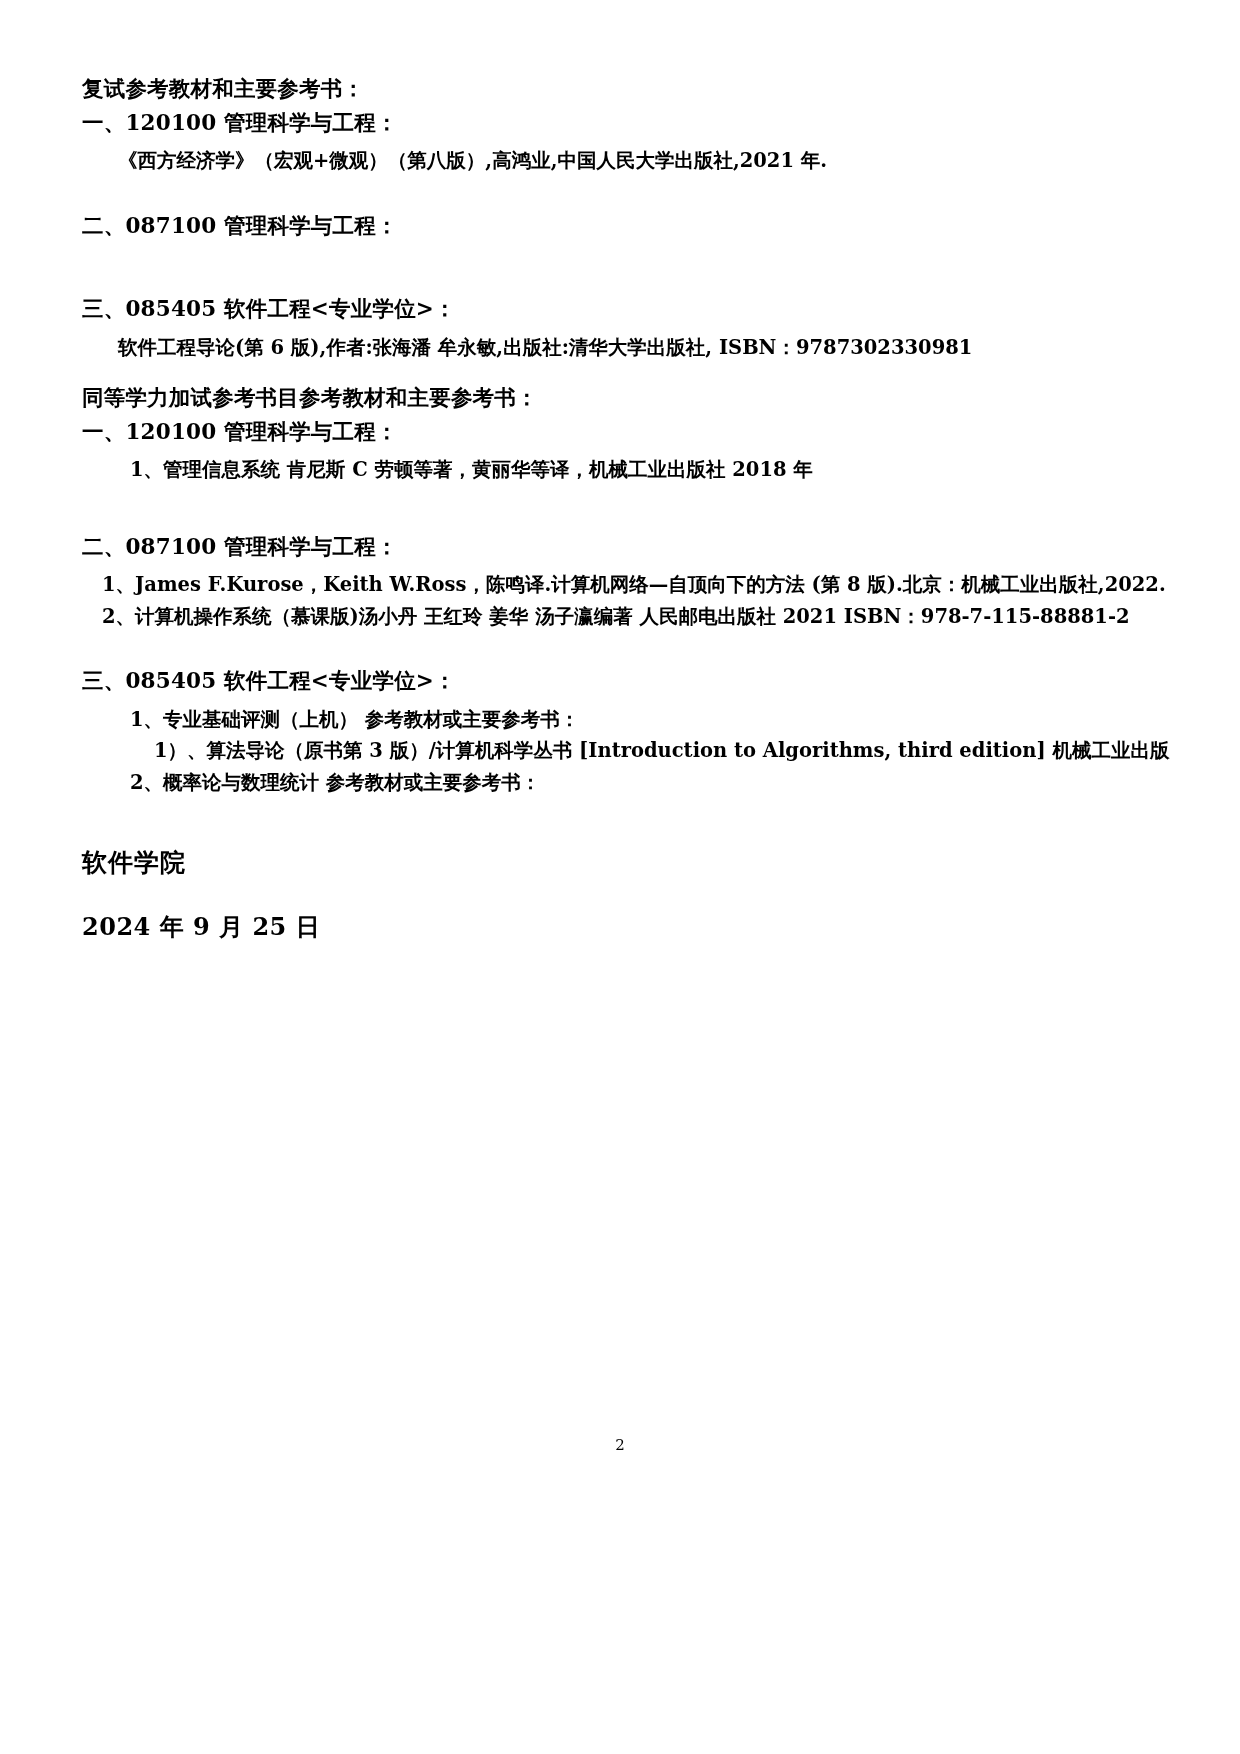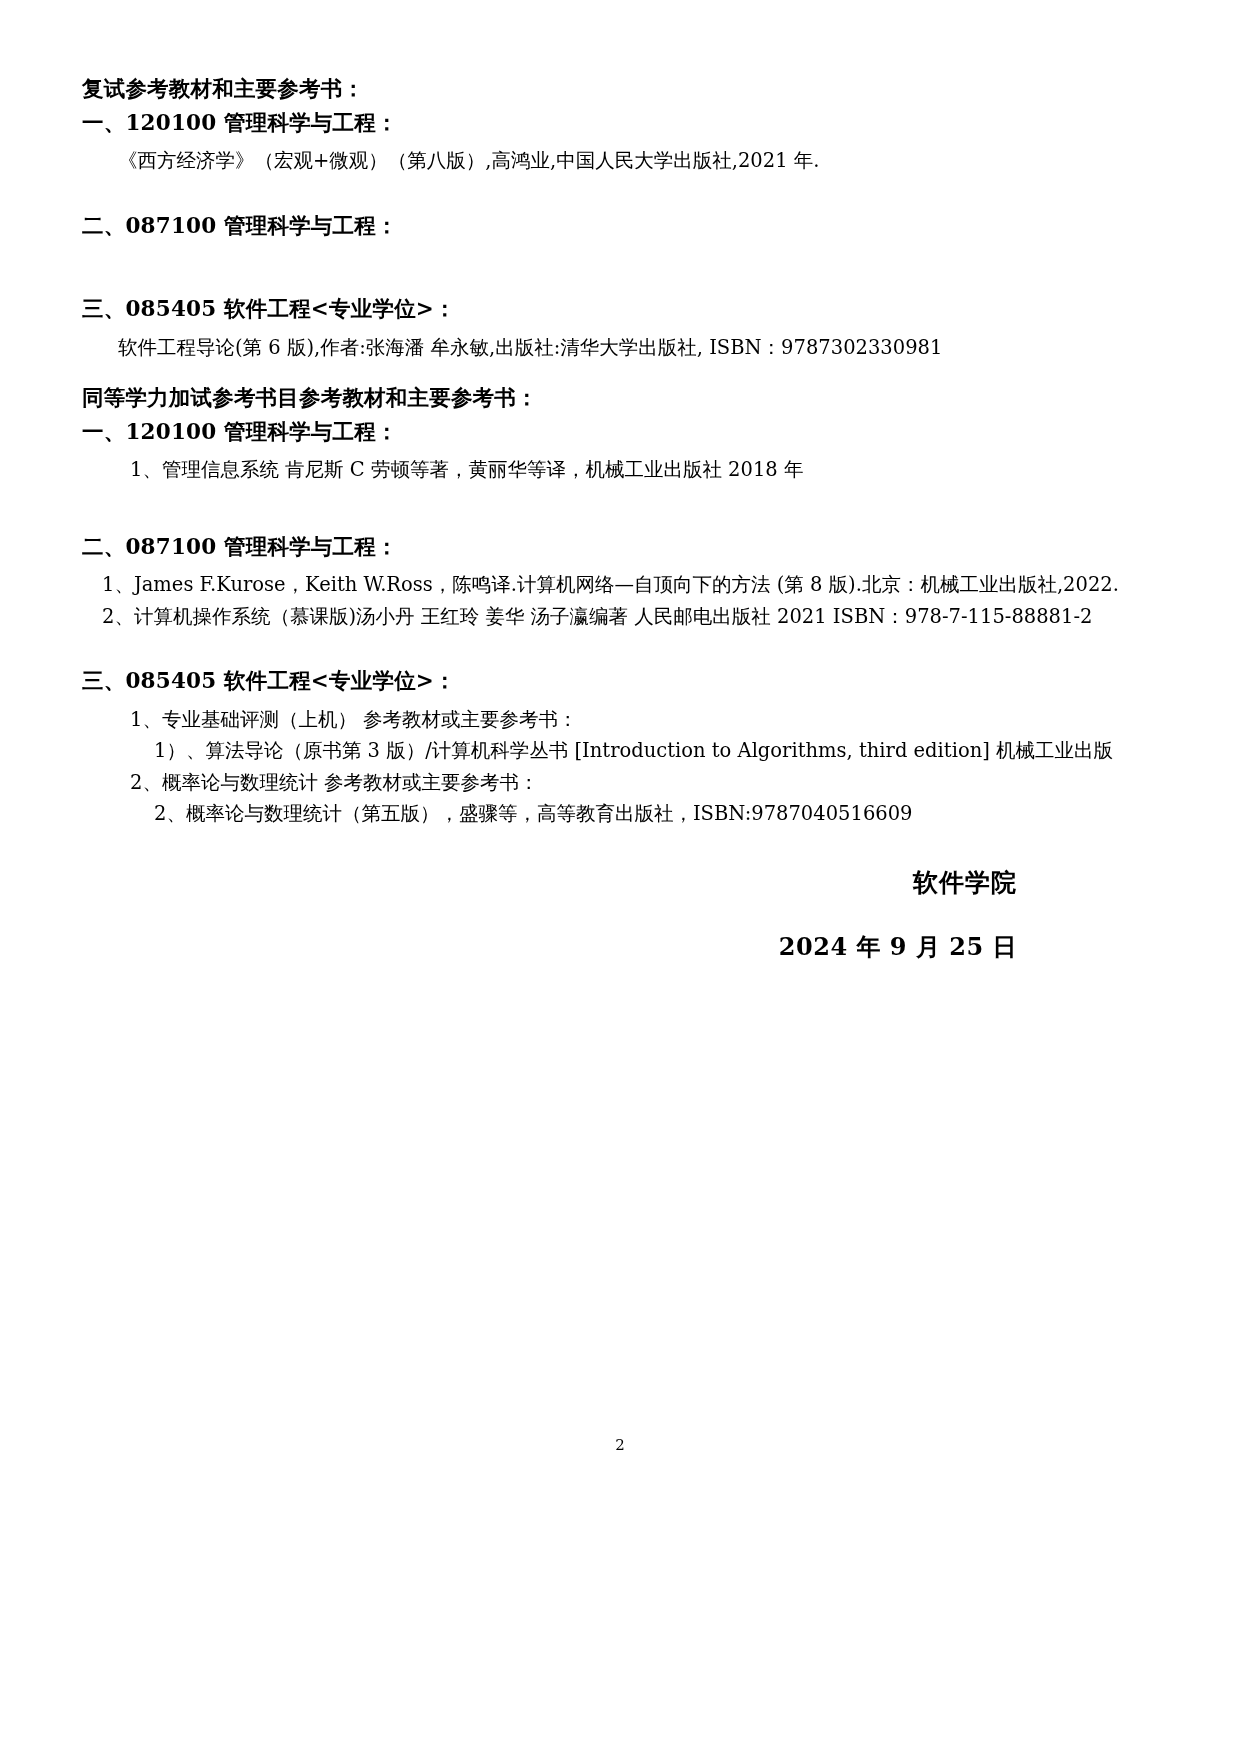"《西方经济学》（宏观+微观）（第八版）,高鸿业,中国人民大学出版社,2021" .body-line { font-weight: none -> bold }
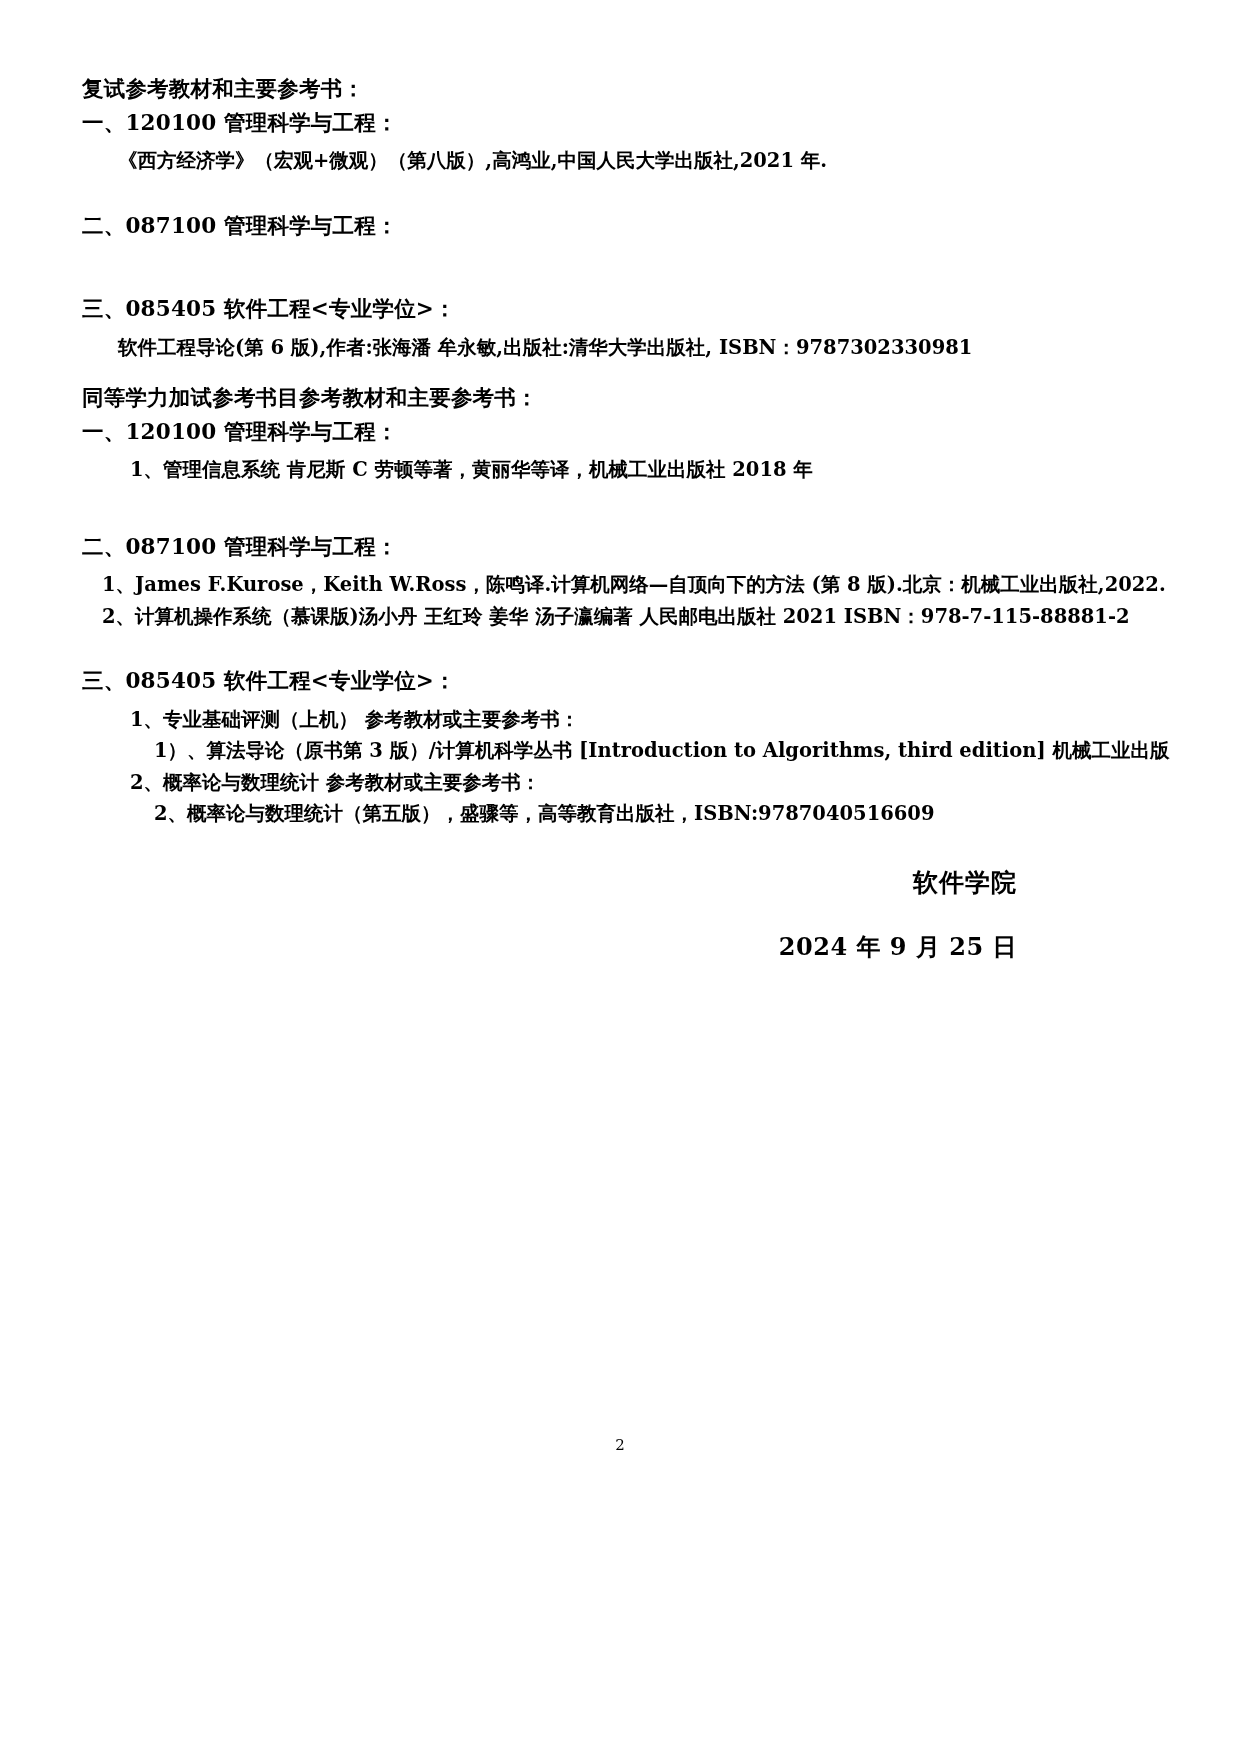"2、概率论与数理统计（第五版），盛骤等，高等教育出版社，ISBN:9787040" div.body-line { html: <div>2、概率论与数理统计（第五版），盛骤等，高等教育出版社，ISBN:9787040516609</div> -> none }
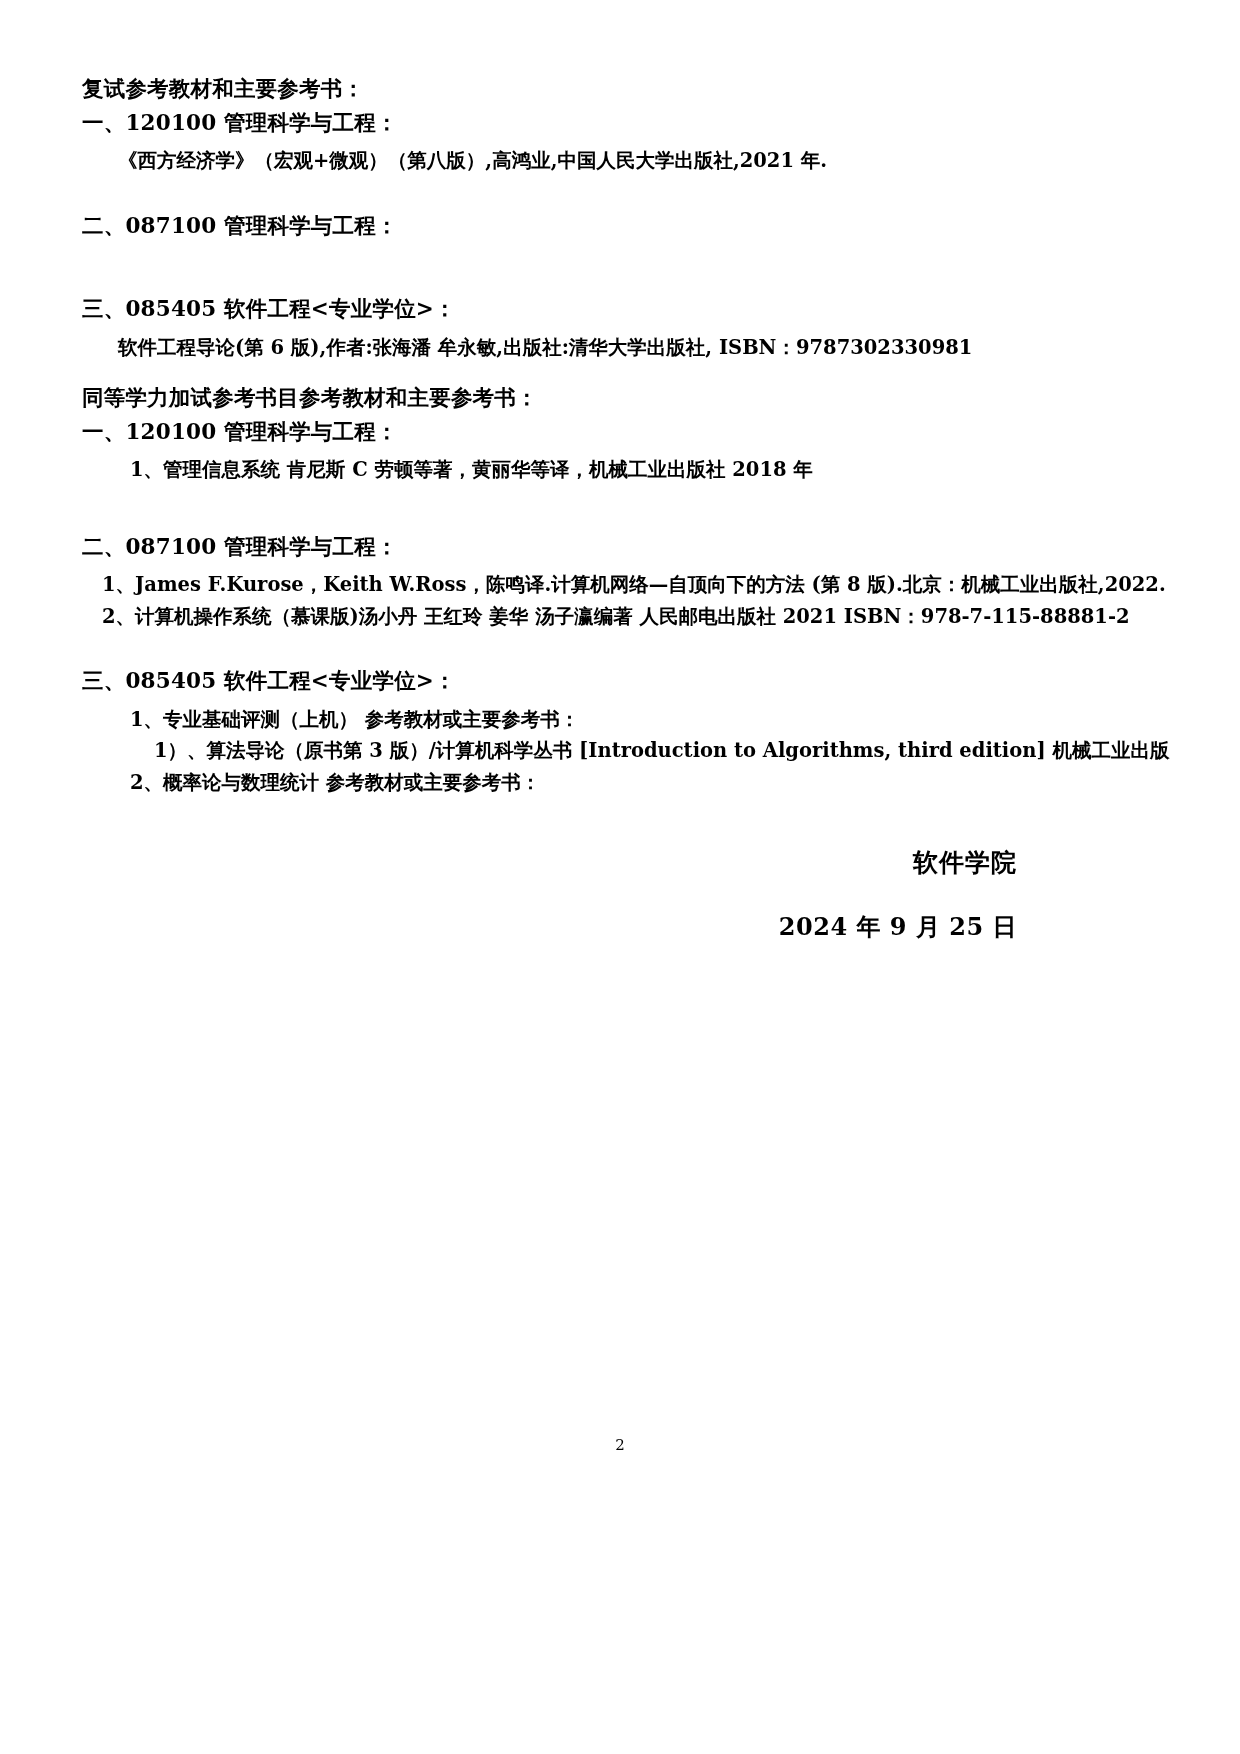"软件学院" .sign-block { text-align: right -> left }
